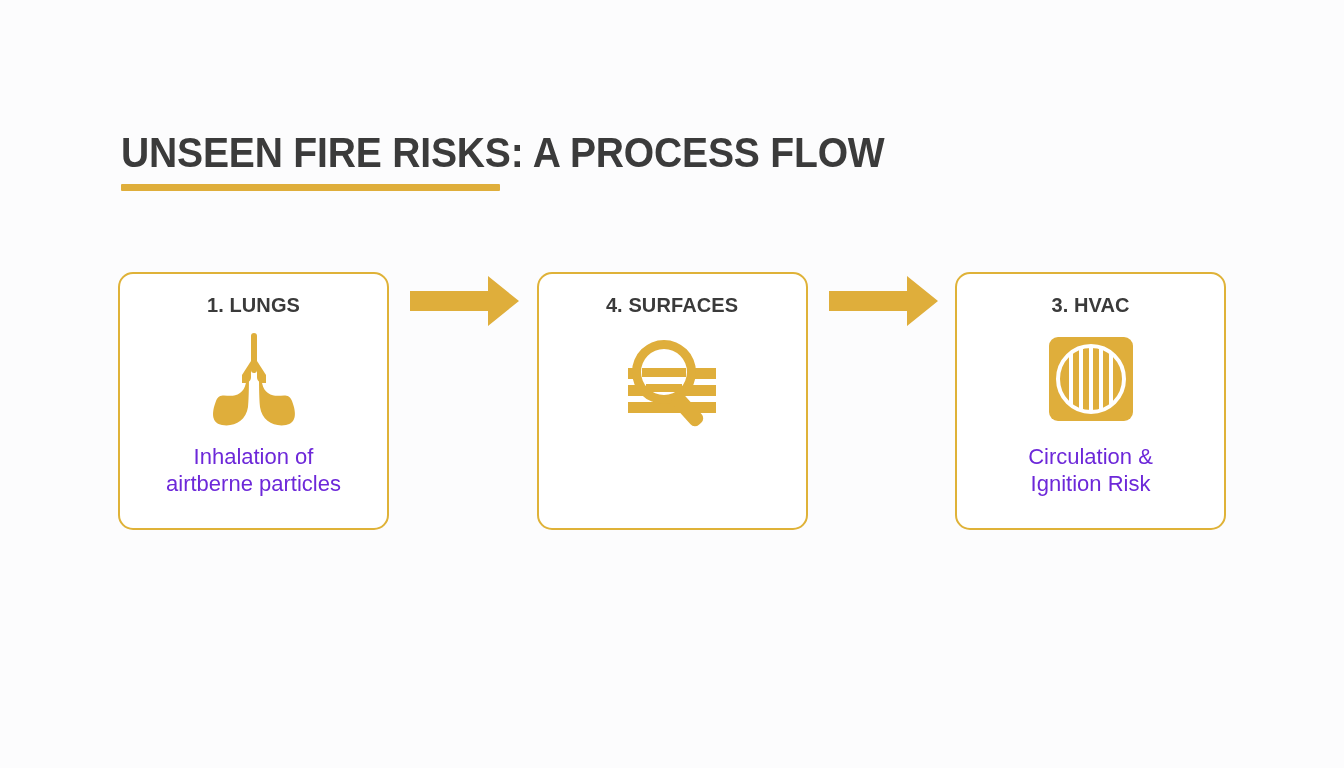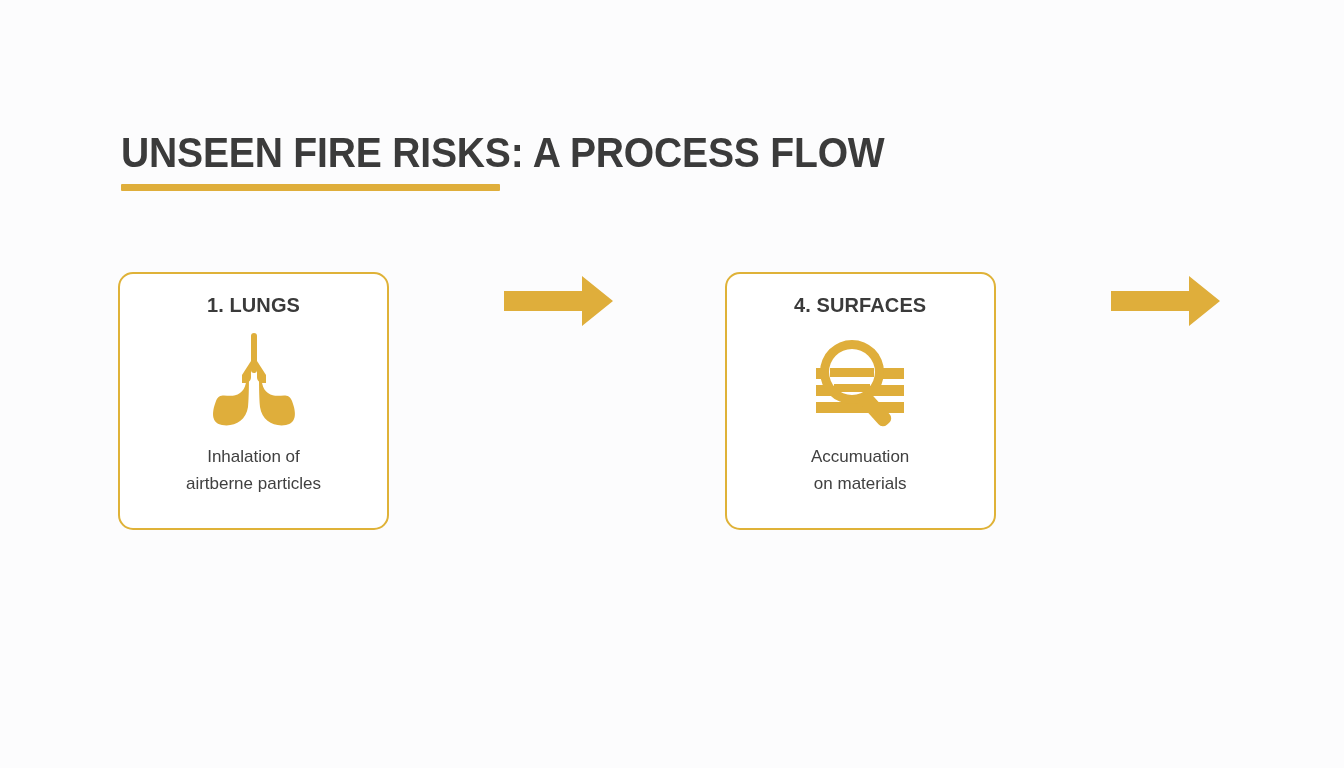"3. HVAC" div.card { html: none -> <div> <div>3. HVAC</div> <div> <svg> <rect></rect> <circle></circle> <g> <line></line> <line></line> <line></line> <line></line> <line></line> </g> </svg> </div> <div>Circulation &amp; Ignition Risk</div> </div> }
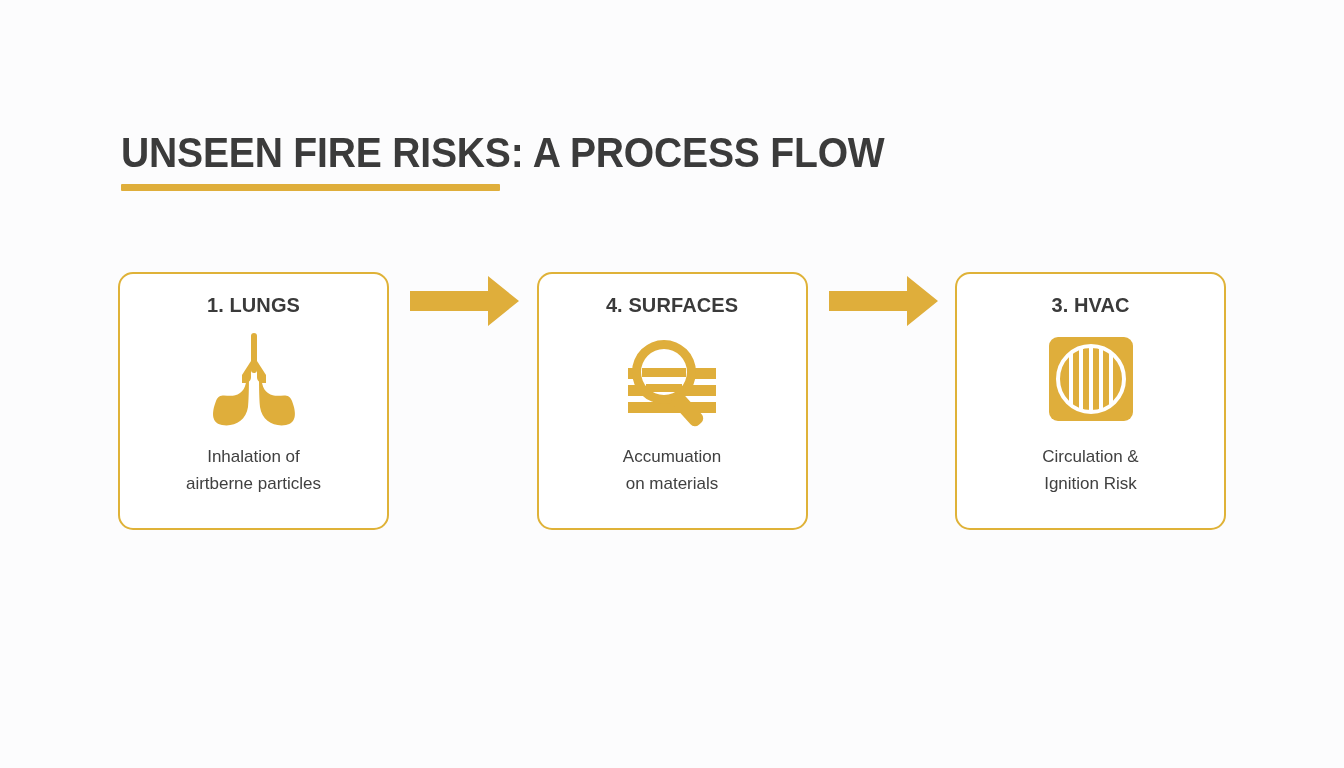"Inhalation of" .card-caption { color: #404040 -> #6d28d9; font-size: 17px -> 22px }
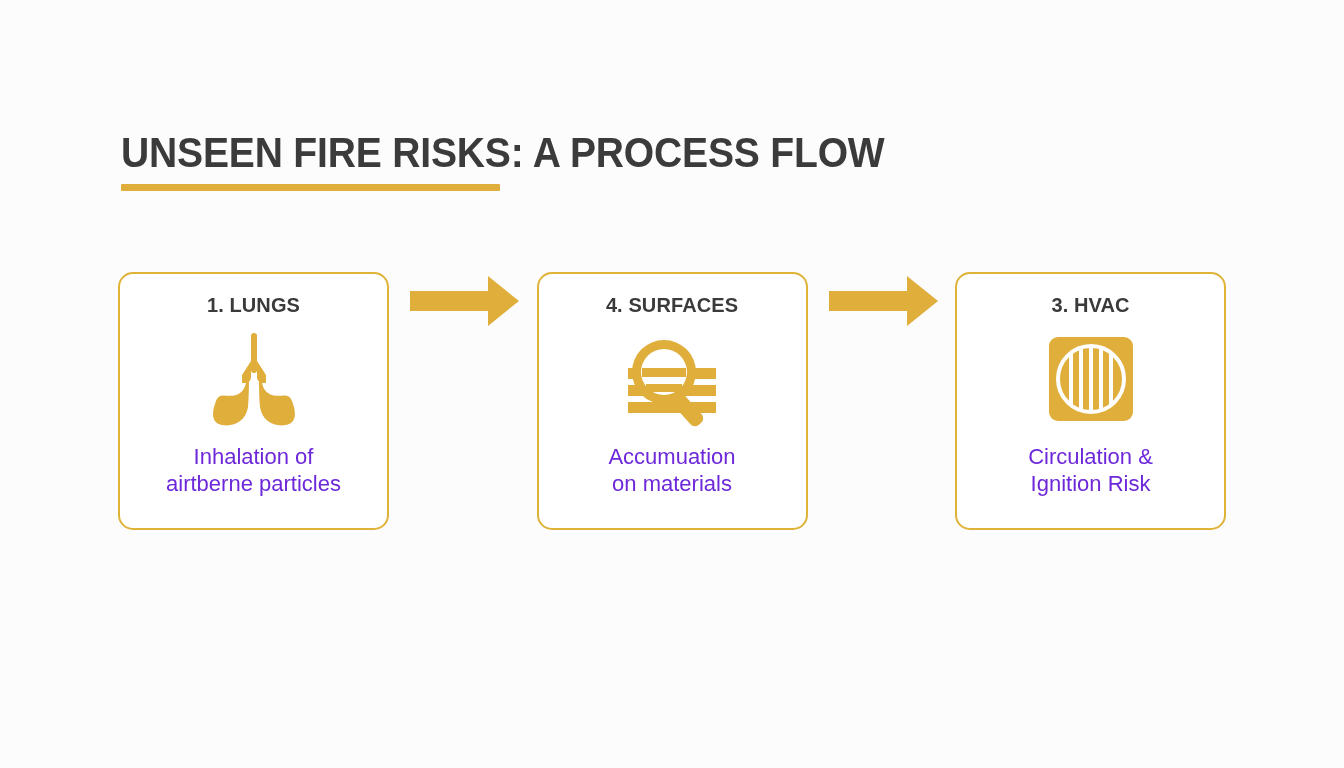"Accumuation" div.card-caption { html: <div>Accumuation on materials</div> -> none }
